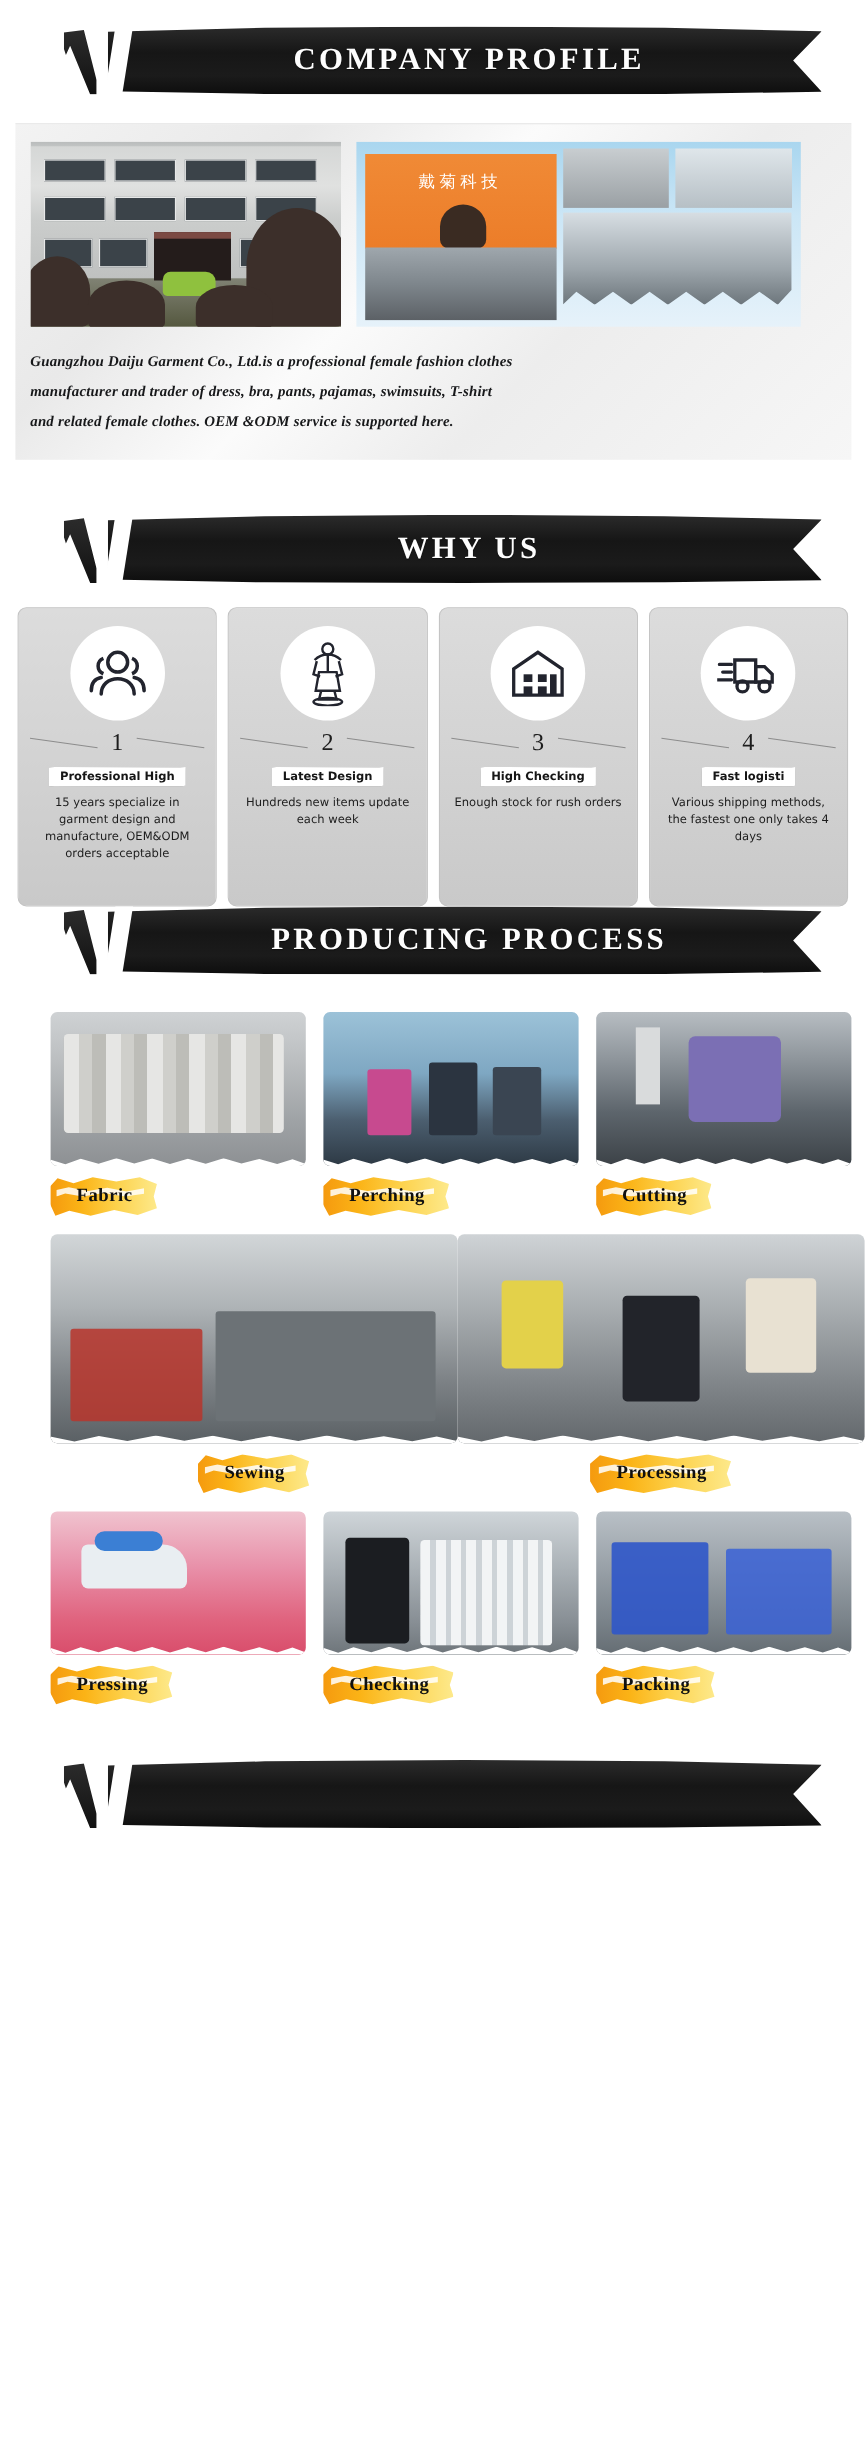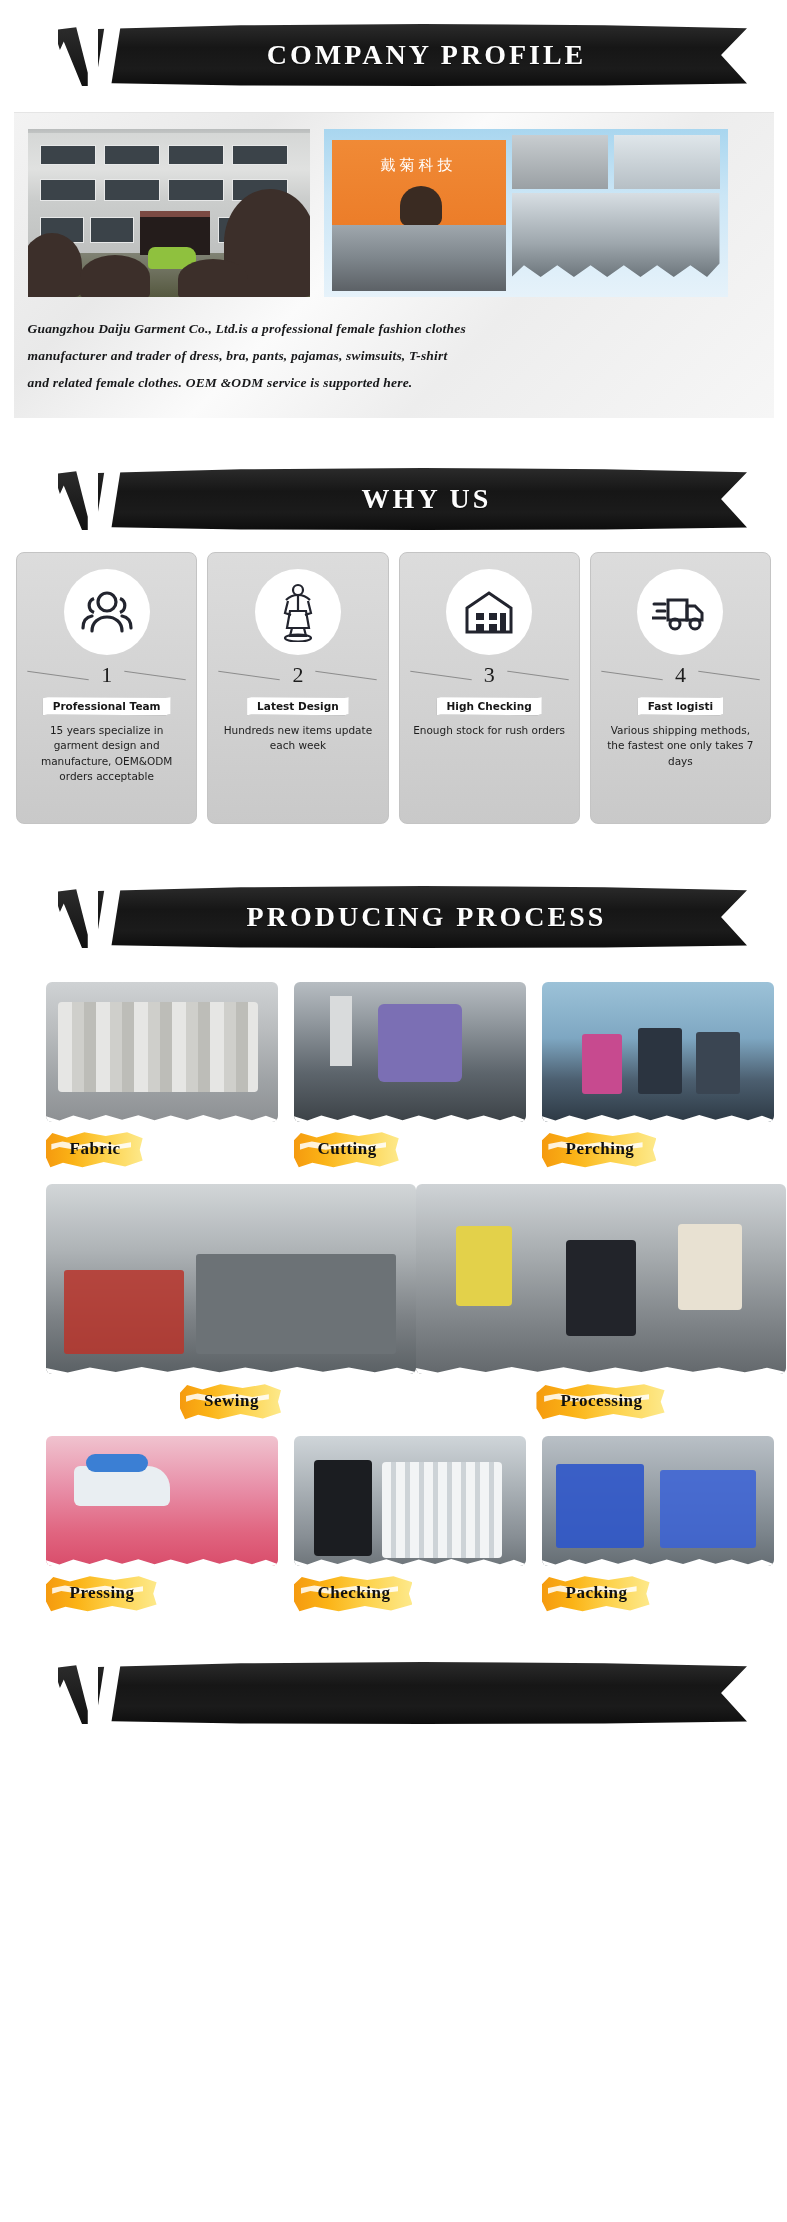"Professional Team" div.why-tag { text: Team -> High }
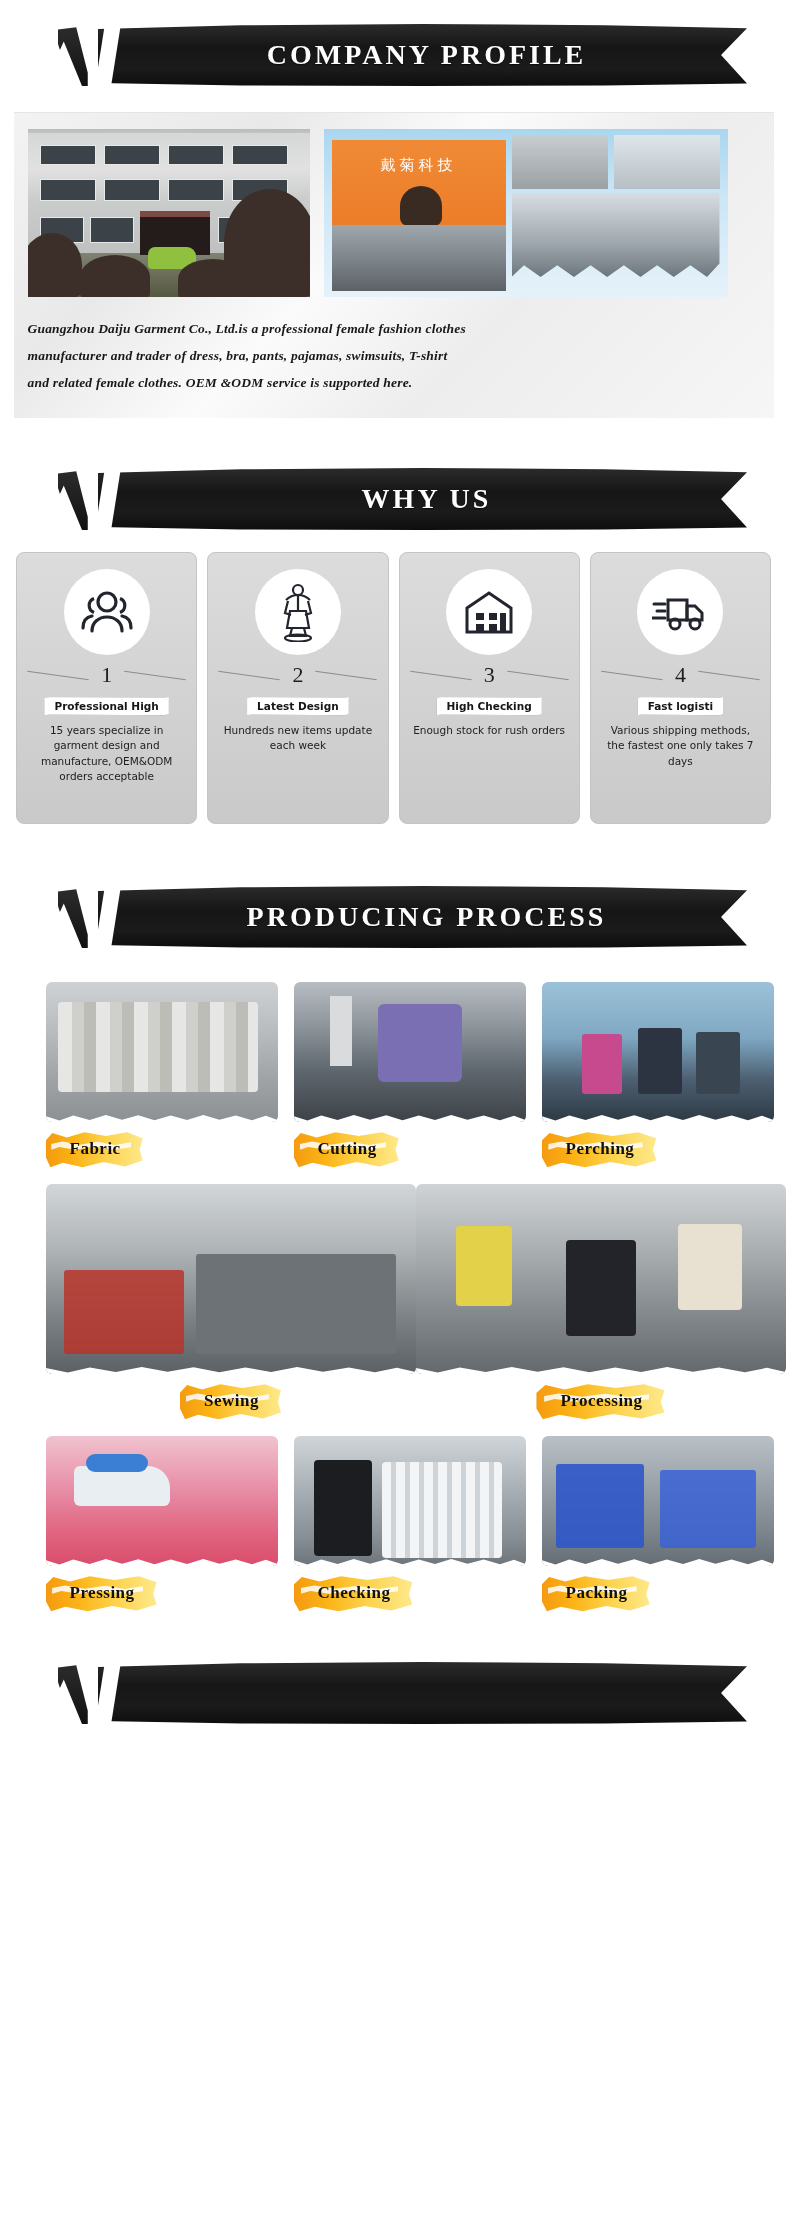"Various shipping methods, the fastest" div.why-desc { text: 7 -> 4 }
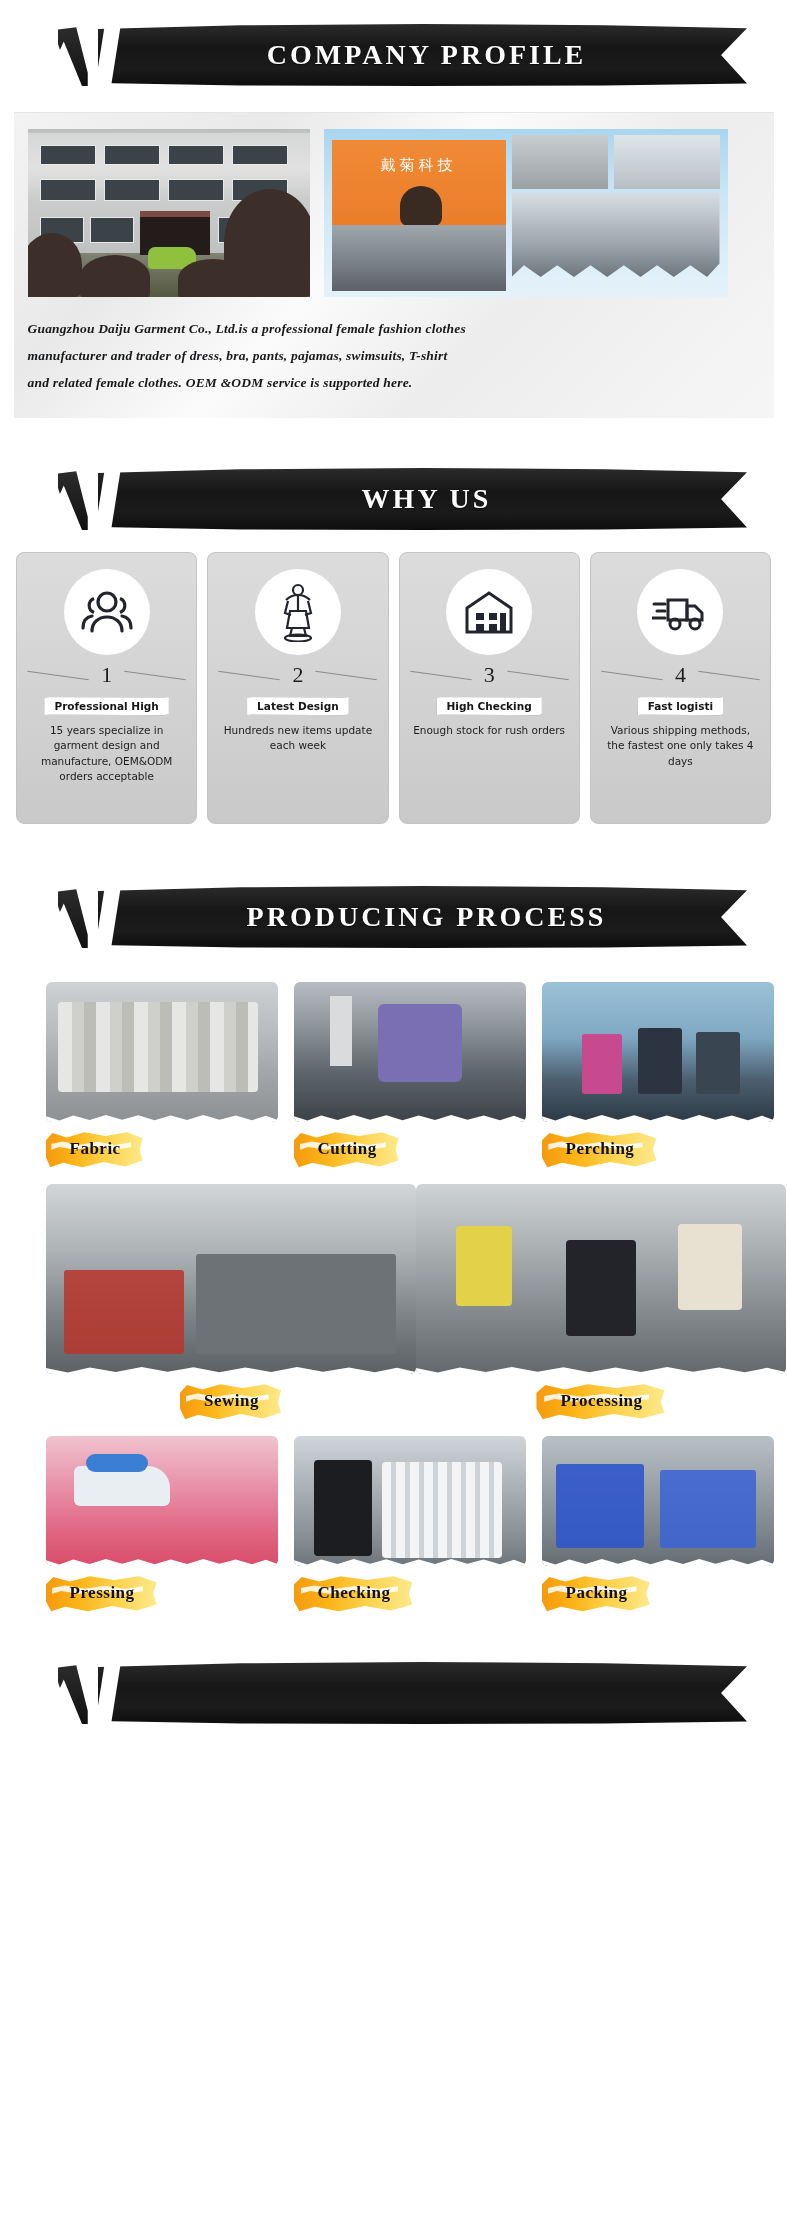"PRODUCING PROCESS" div { padding-top: 62px -> none }
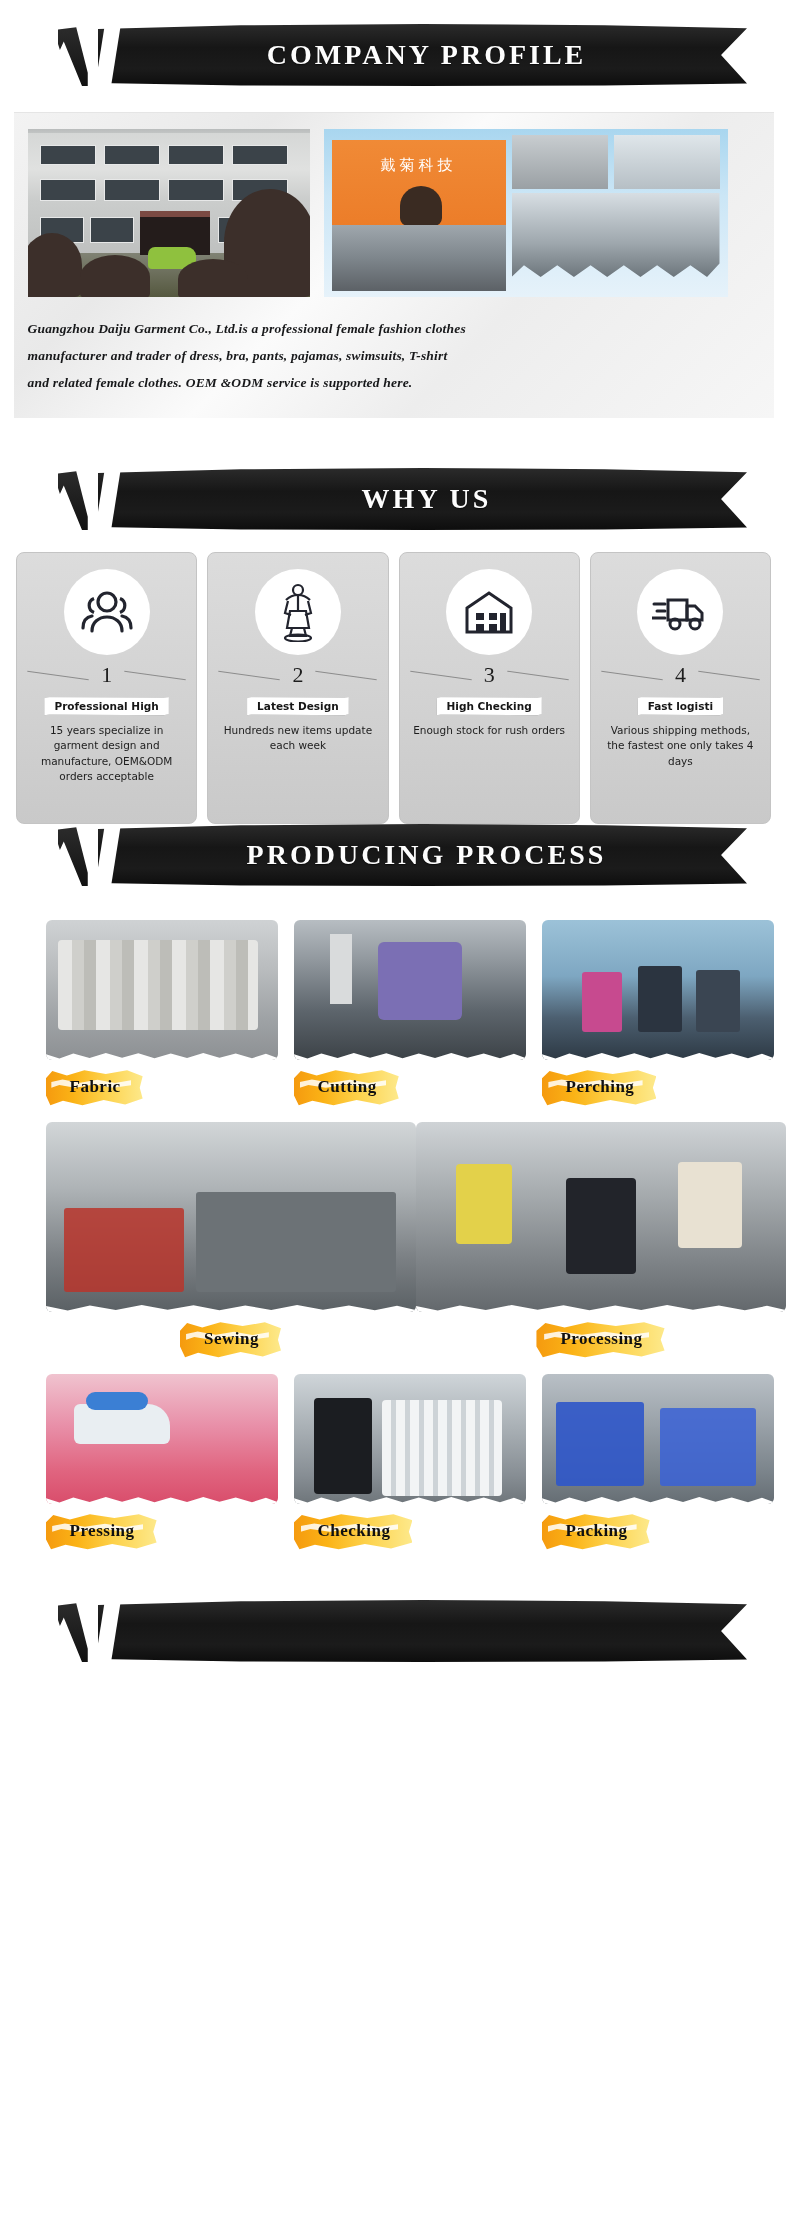"Cutting" div.proc-cell { order: before "Perching" -> after "Perching" }
